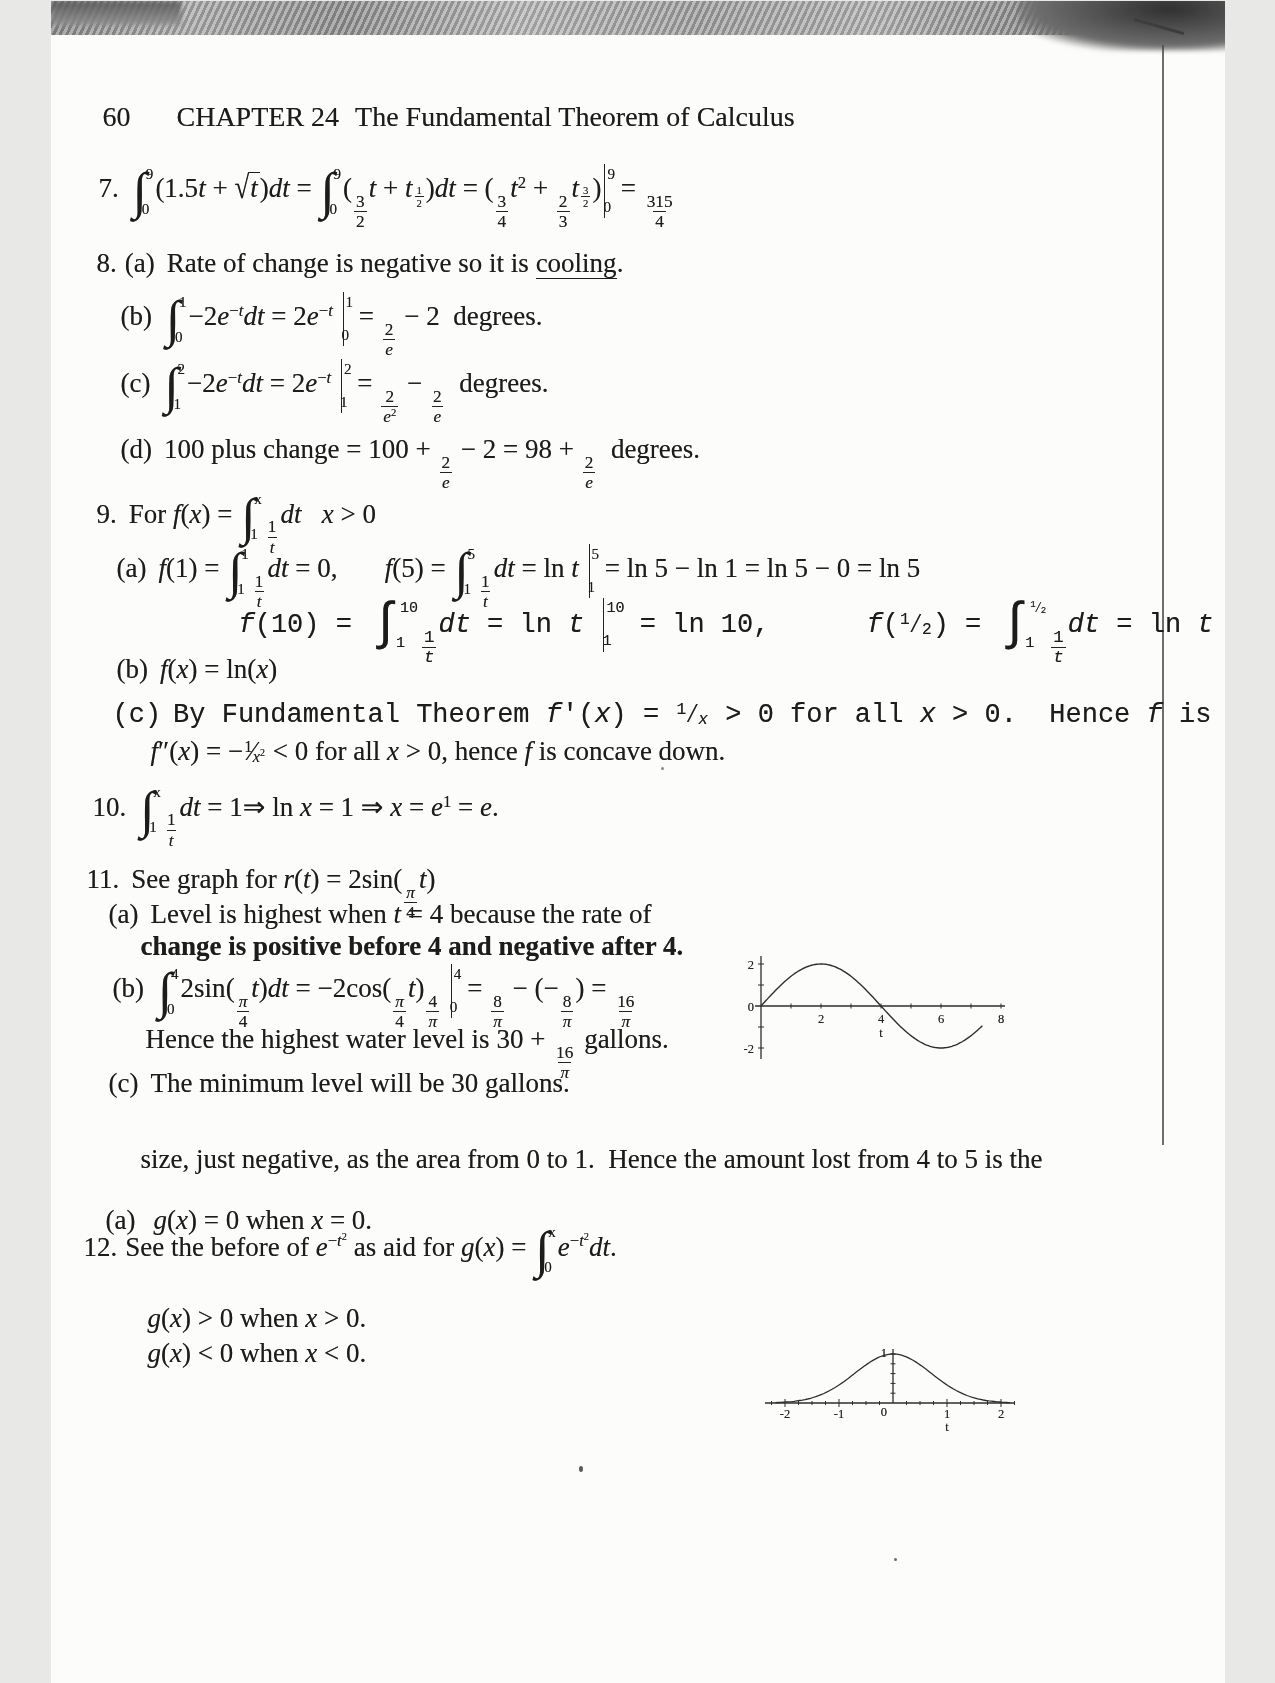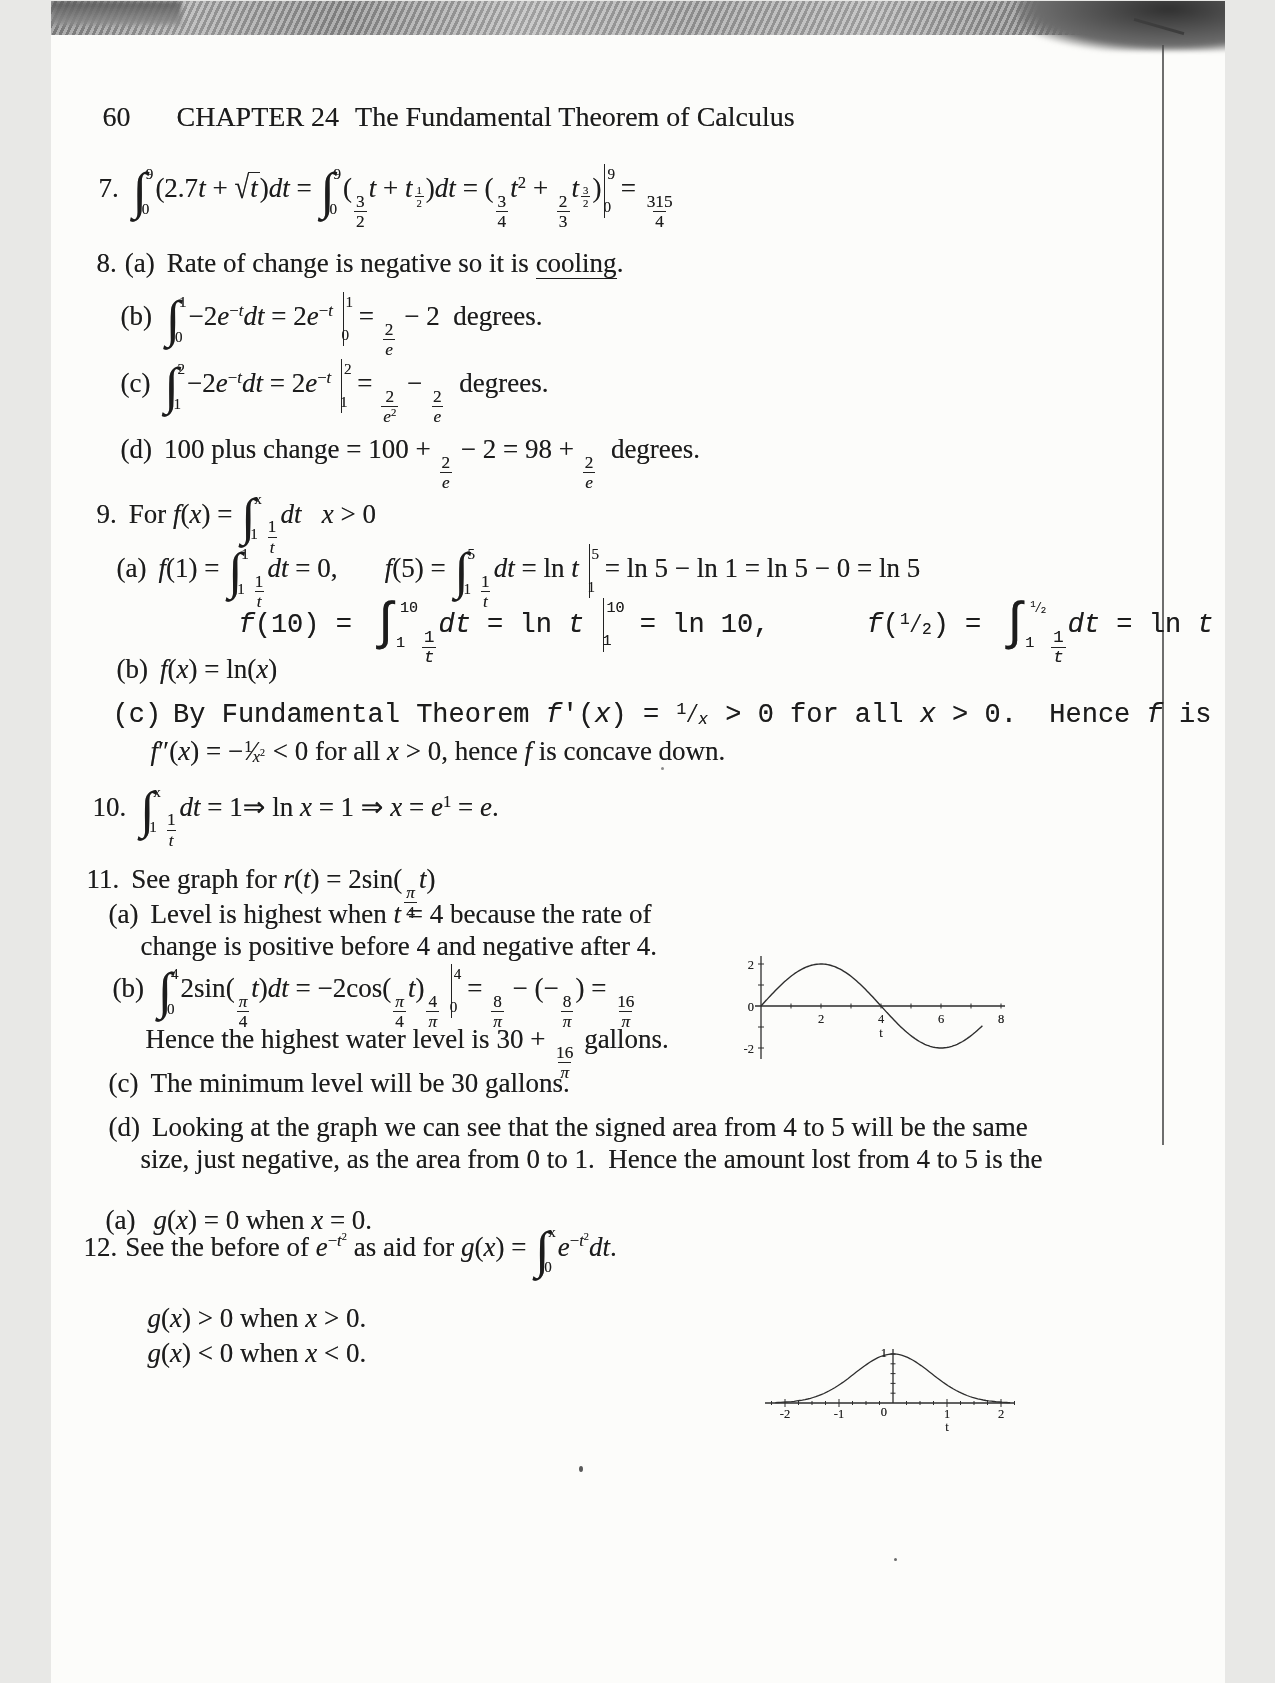"(2.7" span.up { text: 2.7 -> 1.5 }
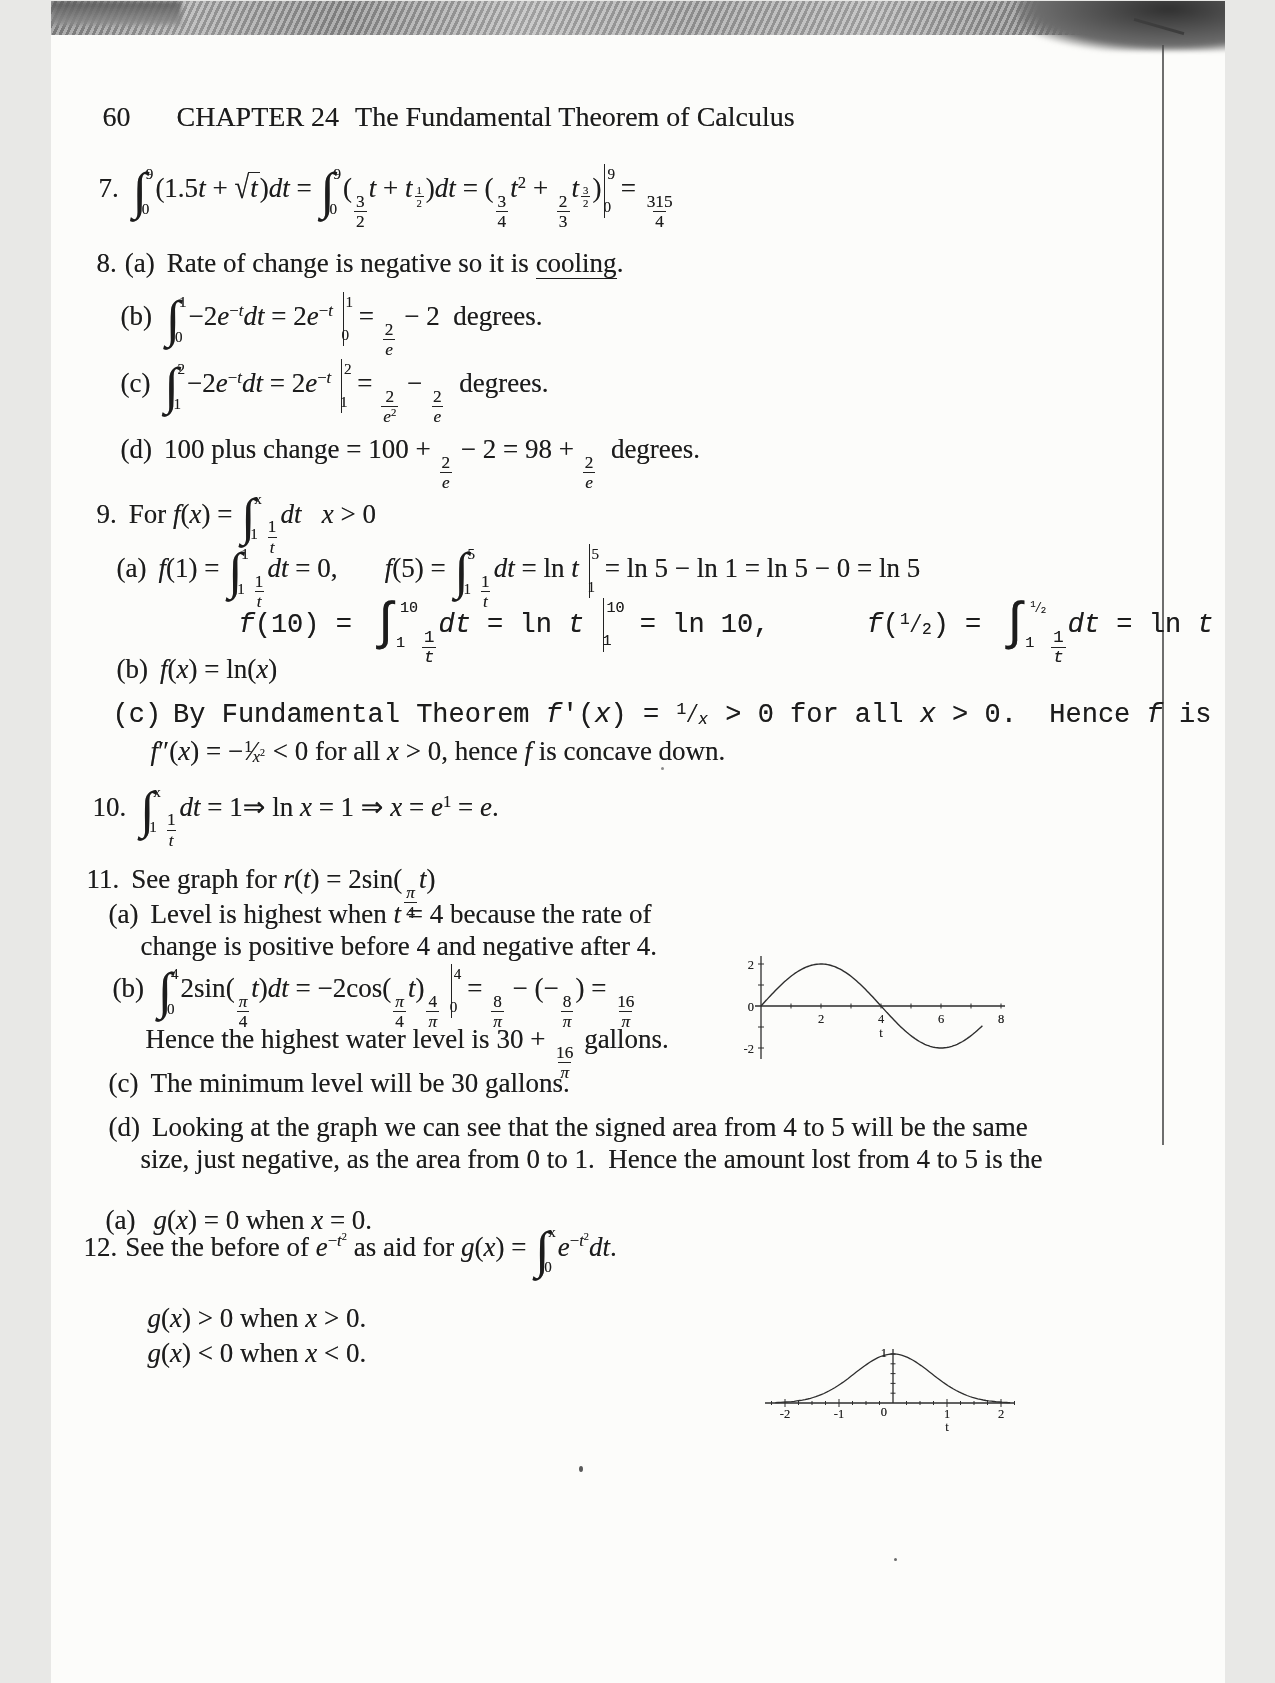"change is positive before 4" div.row { font-weight: none -> bold }
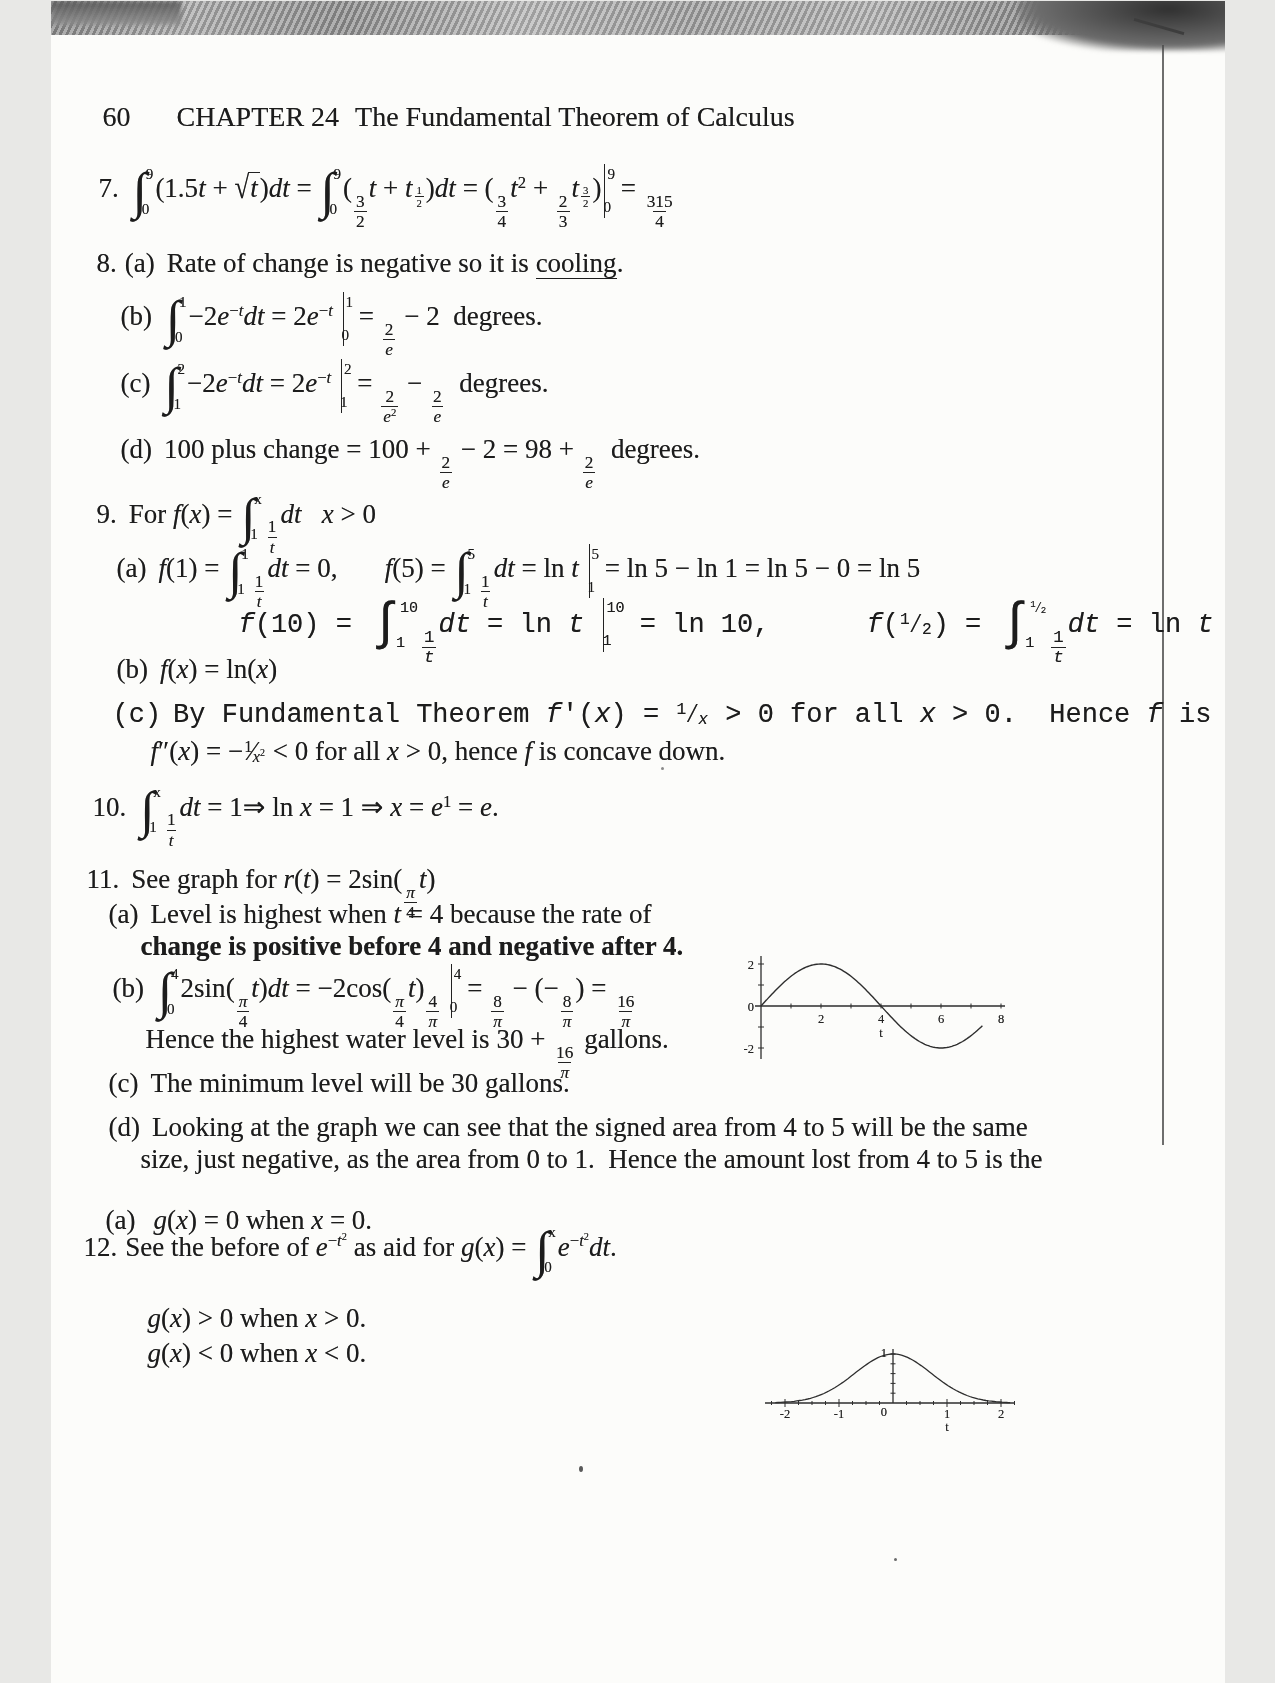"(d) Looking at the graph" div.row { html: <div> <span>(d)</span><span>Looking at the graph we can see that the signed area from 4 to 5 will be the same</span> </div> -> none }
